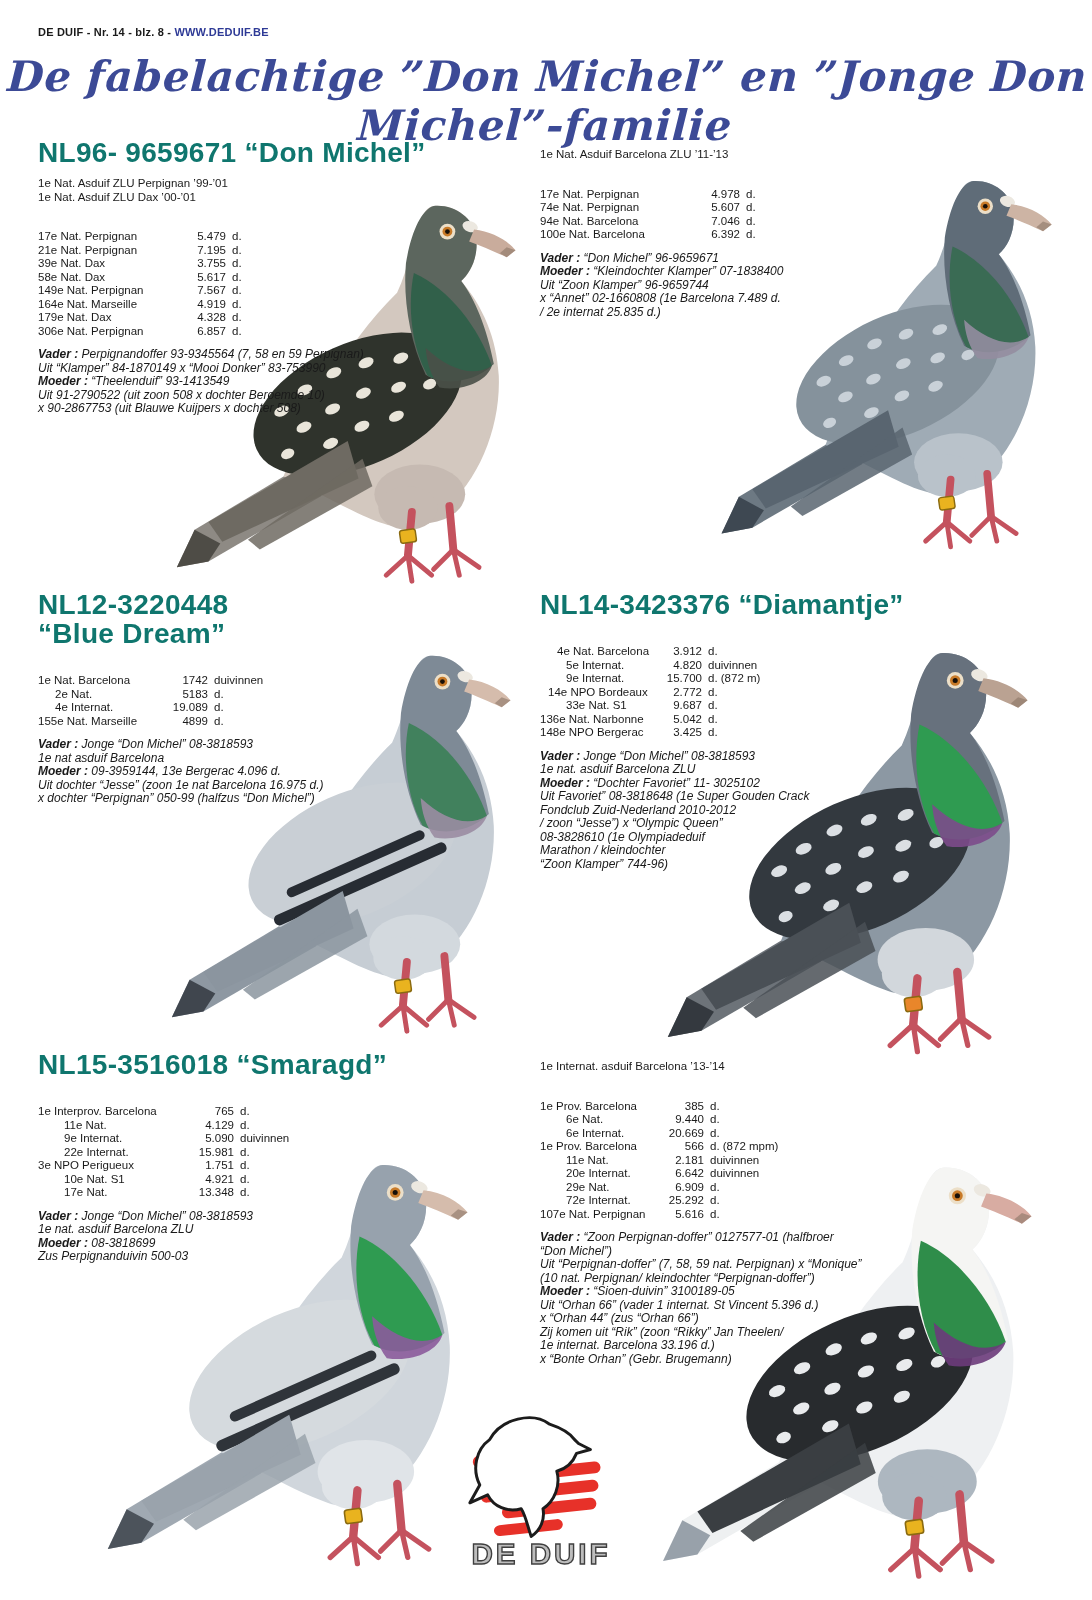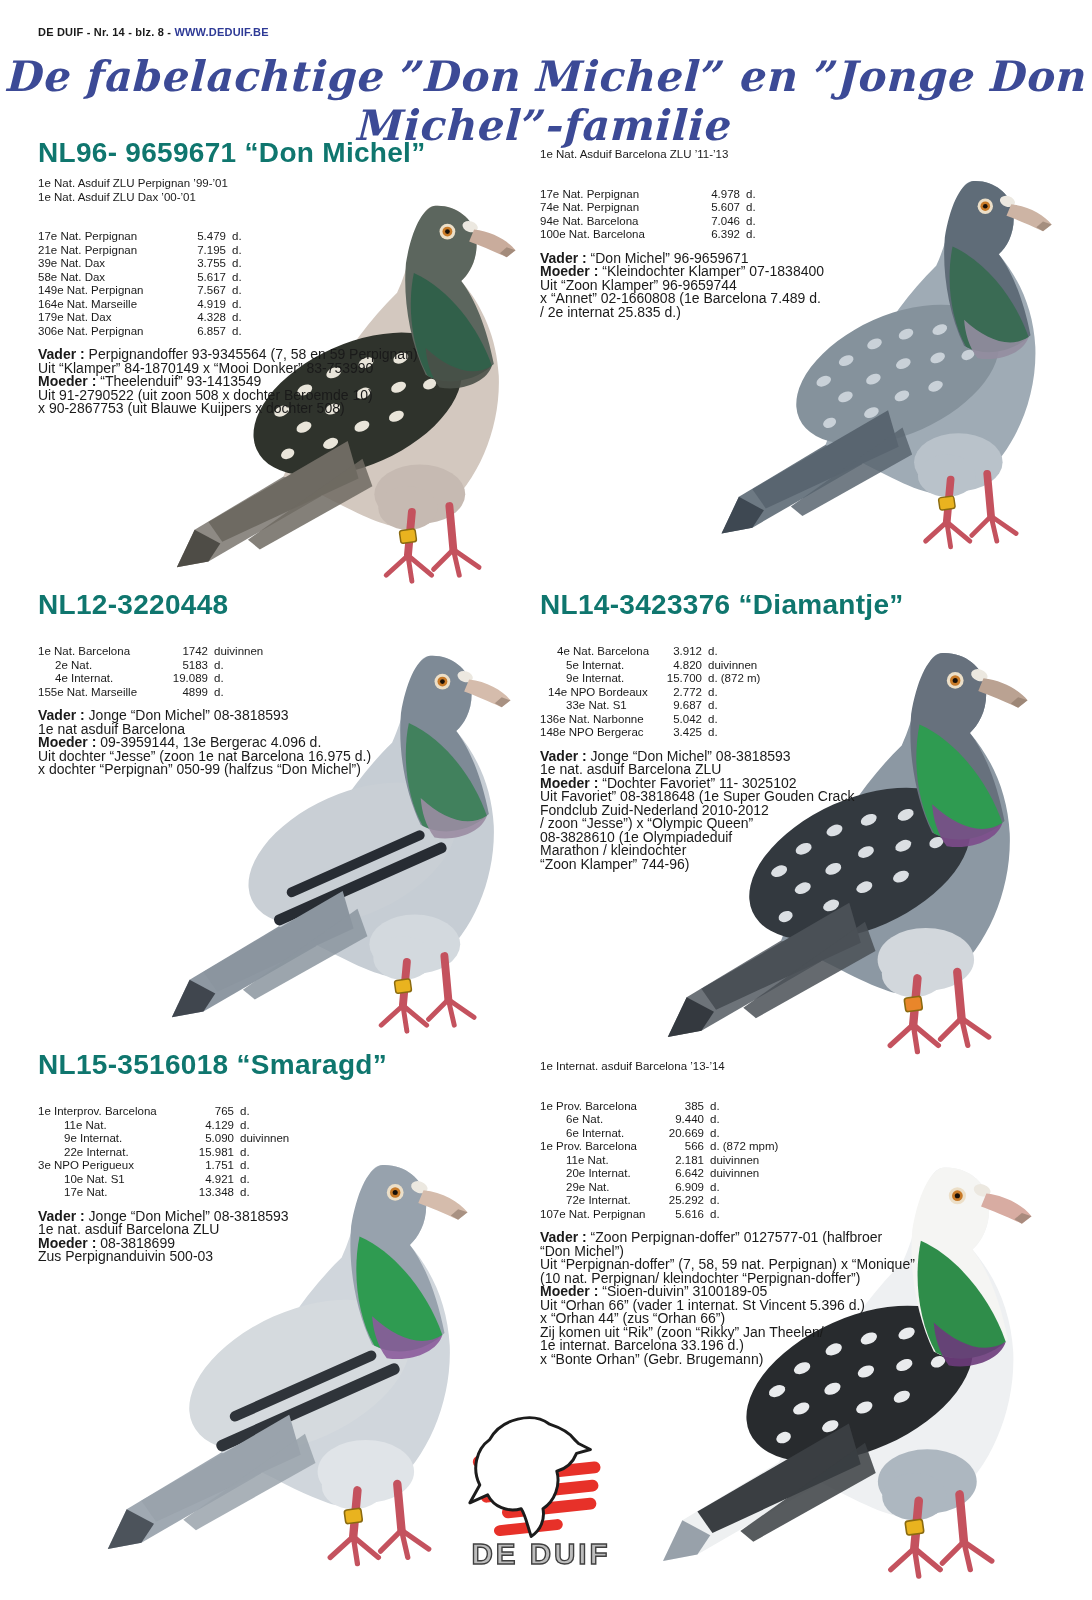"Vader : “Don Michel” 96-9659671" .pedigree { font-size: 14px -> 12px; font-style: none -> italic }
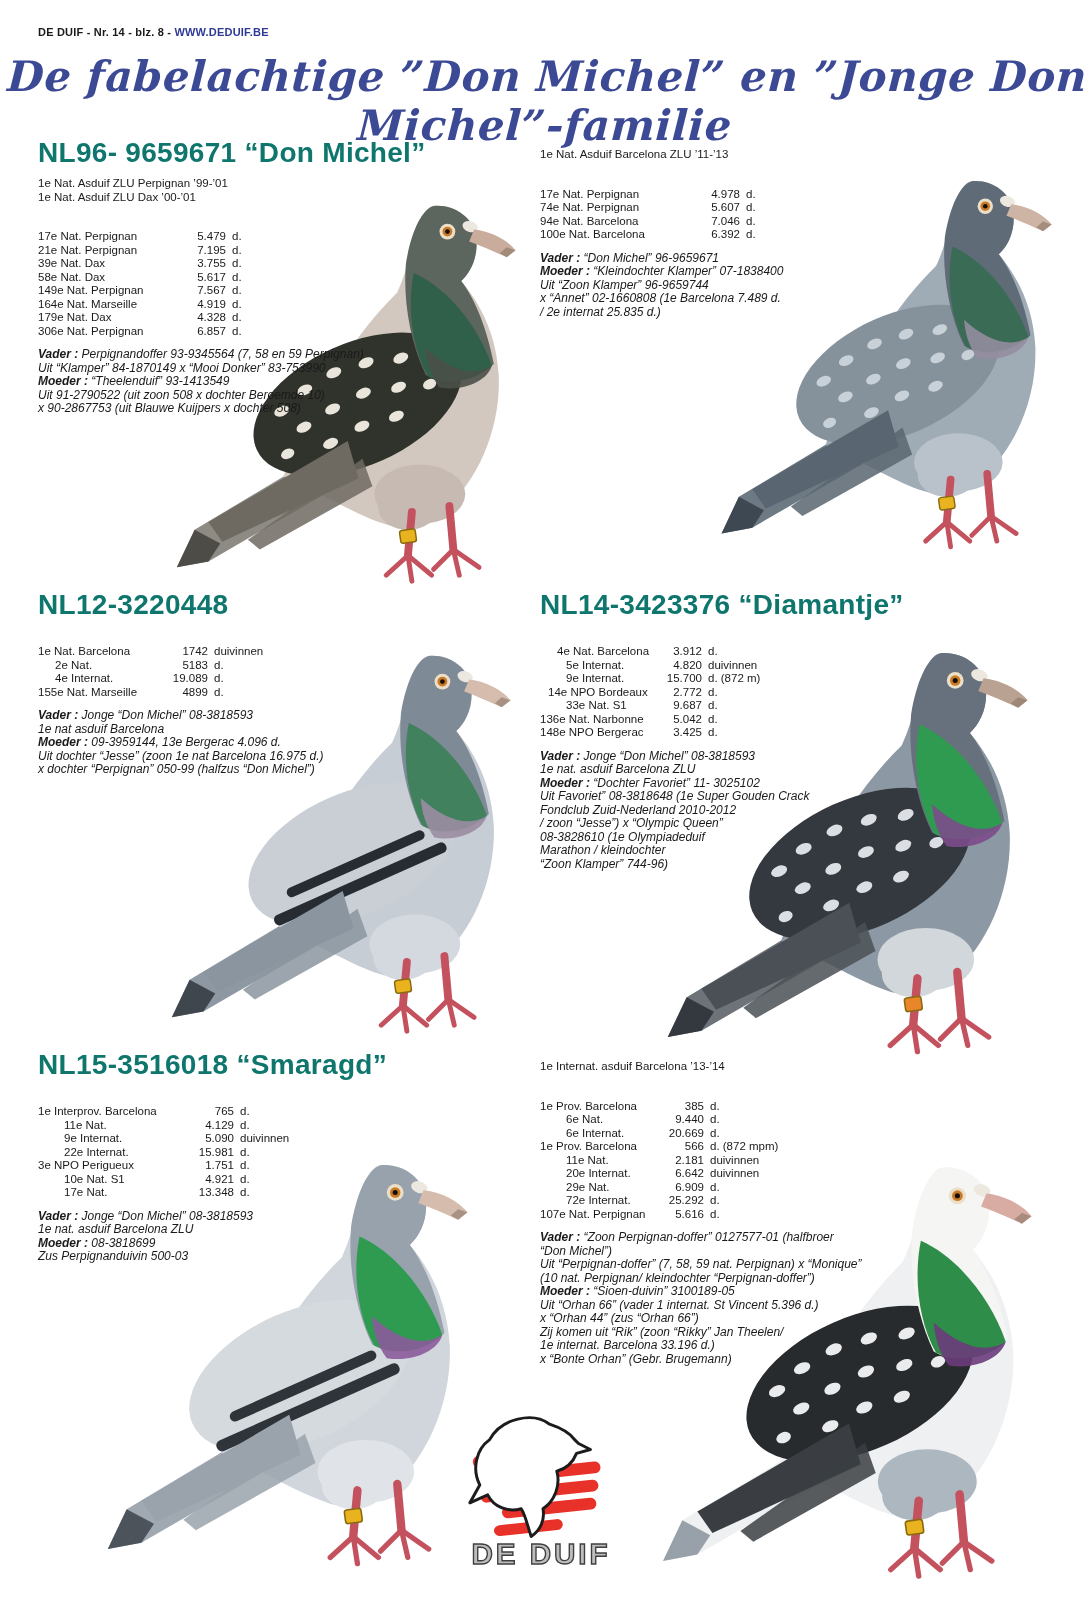"“Blue Dream”" div.title-line { html: none -> <div>“Blue Dream”</div> }
